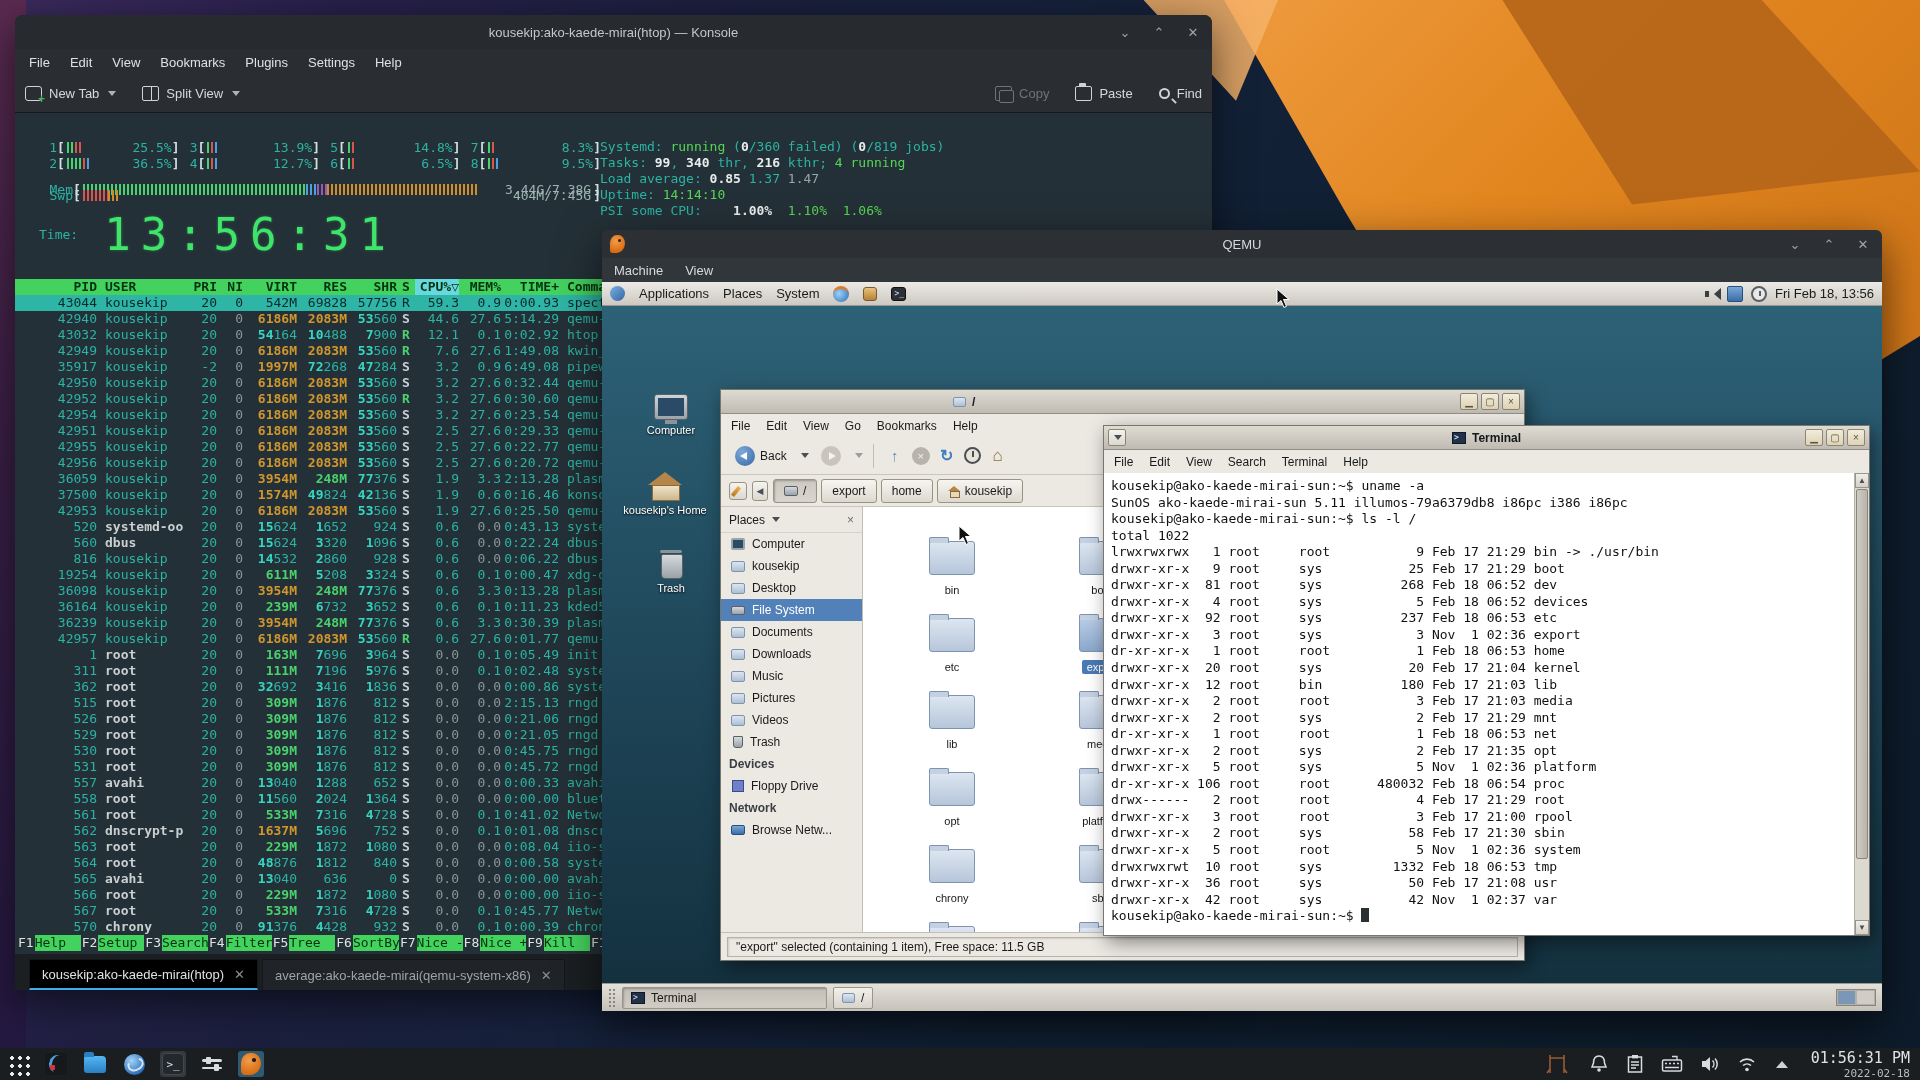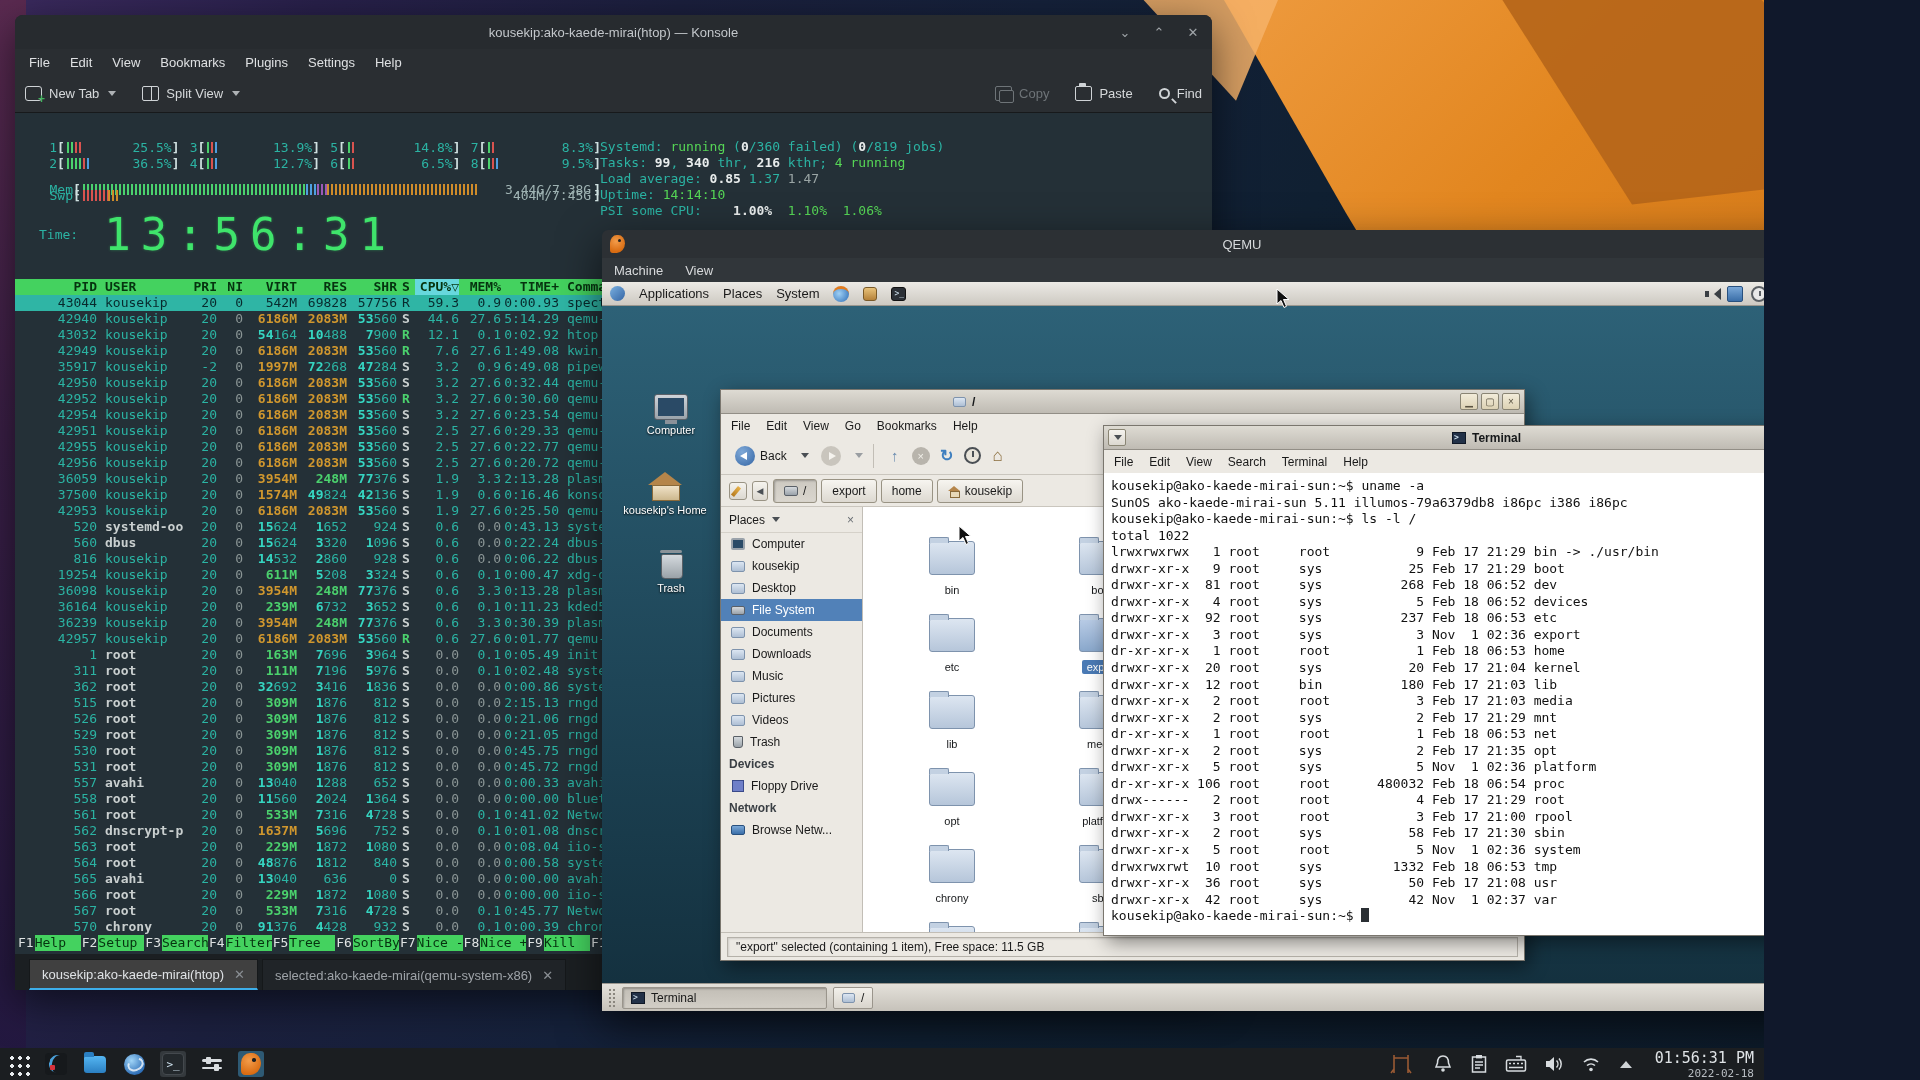"kousekip:ako-kaede-mirai(htop) — Konsole" #stage { width: 1764px -> 1920px }
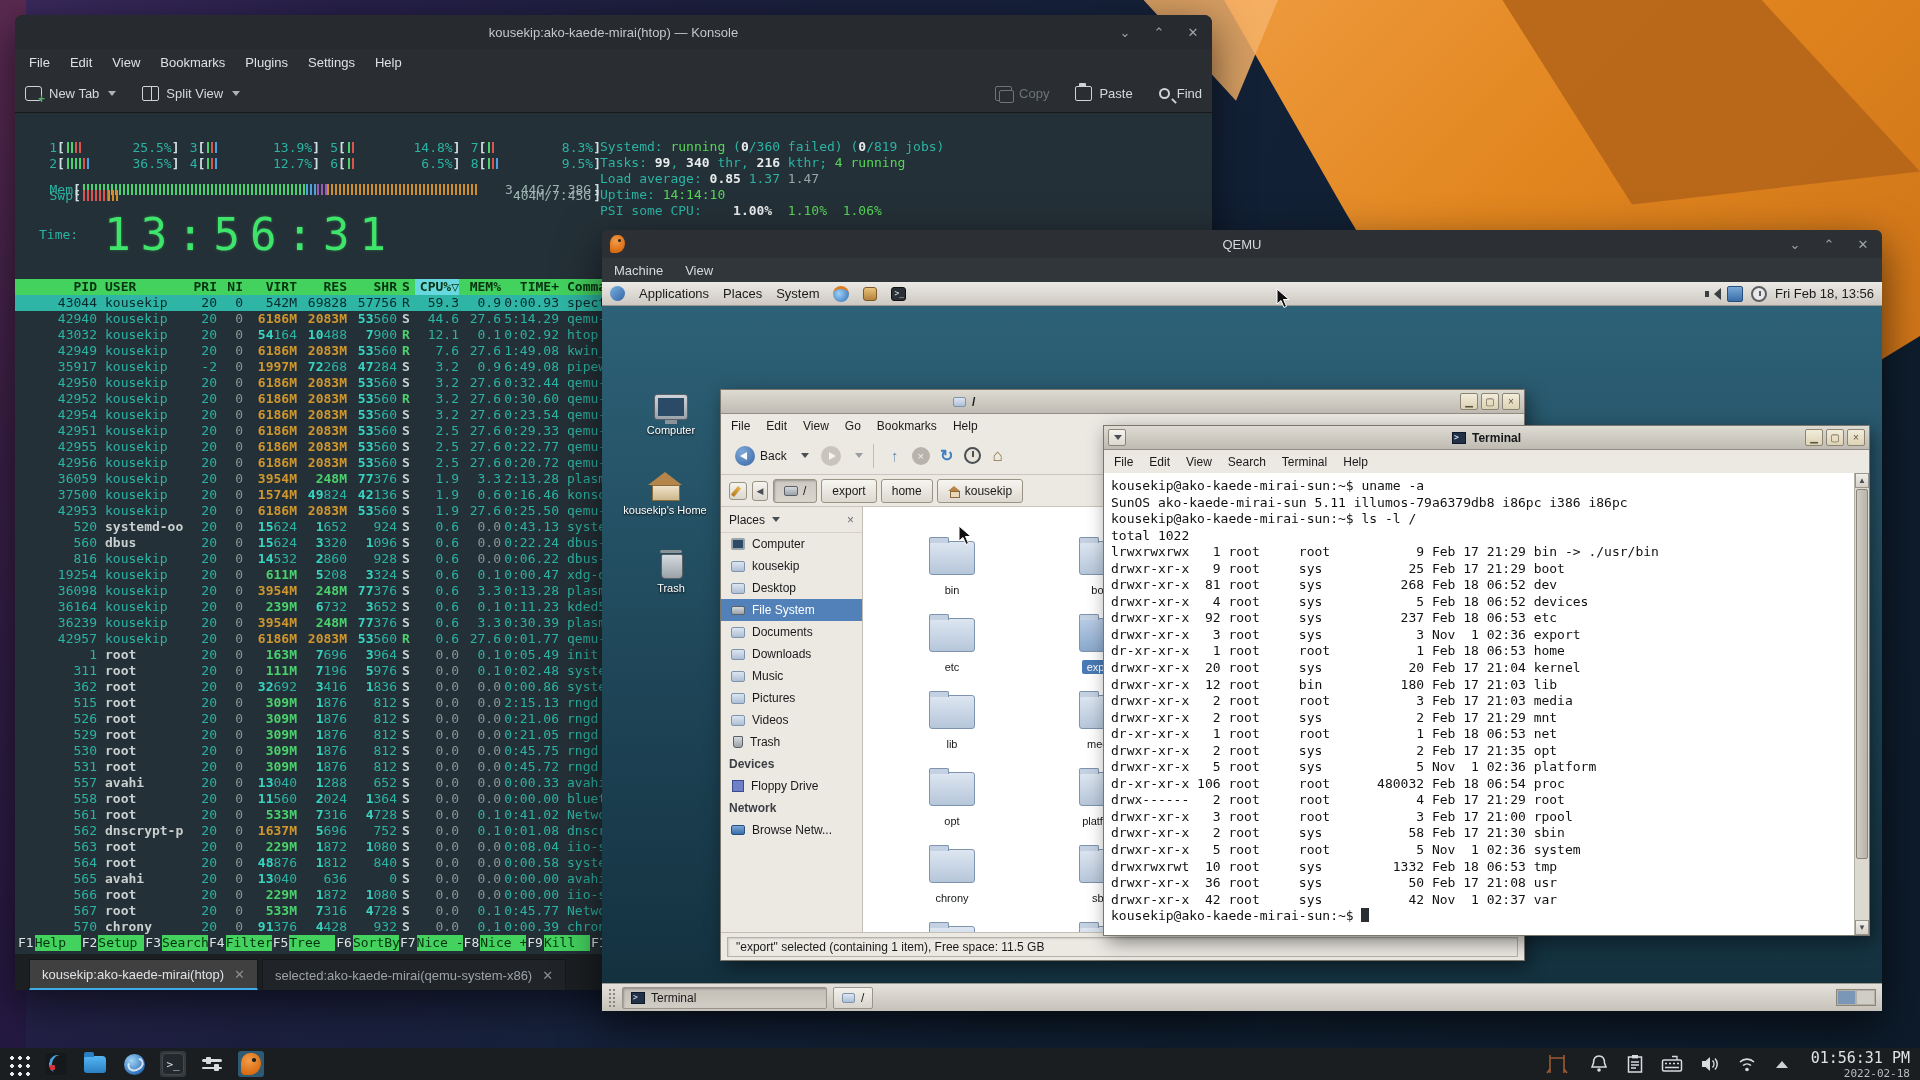"kousekip:ako-kaede-mirai(htop)" .ktab.act { background: #404040 -> #000000 }
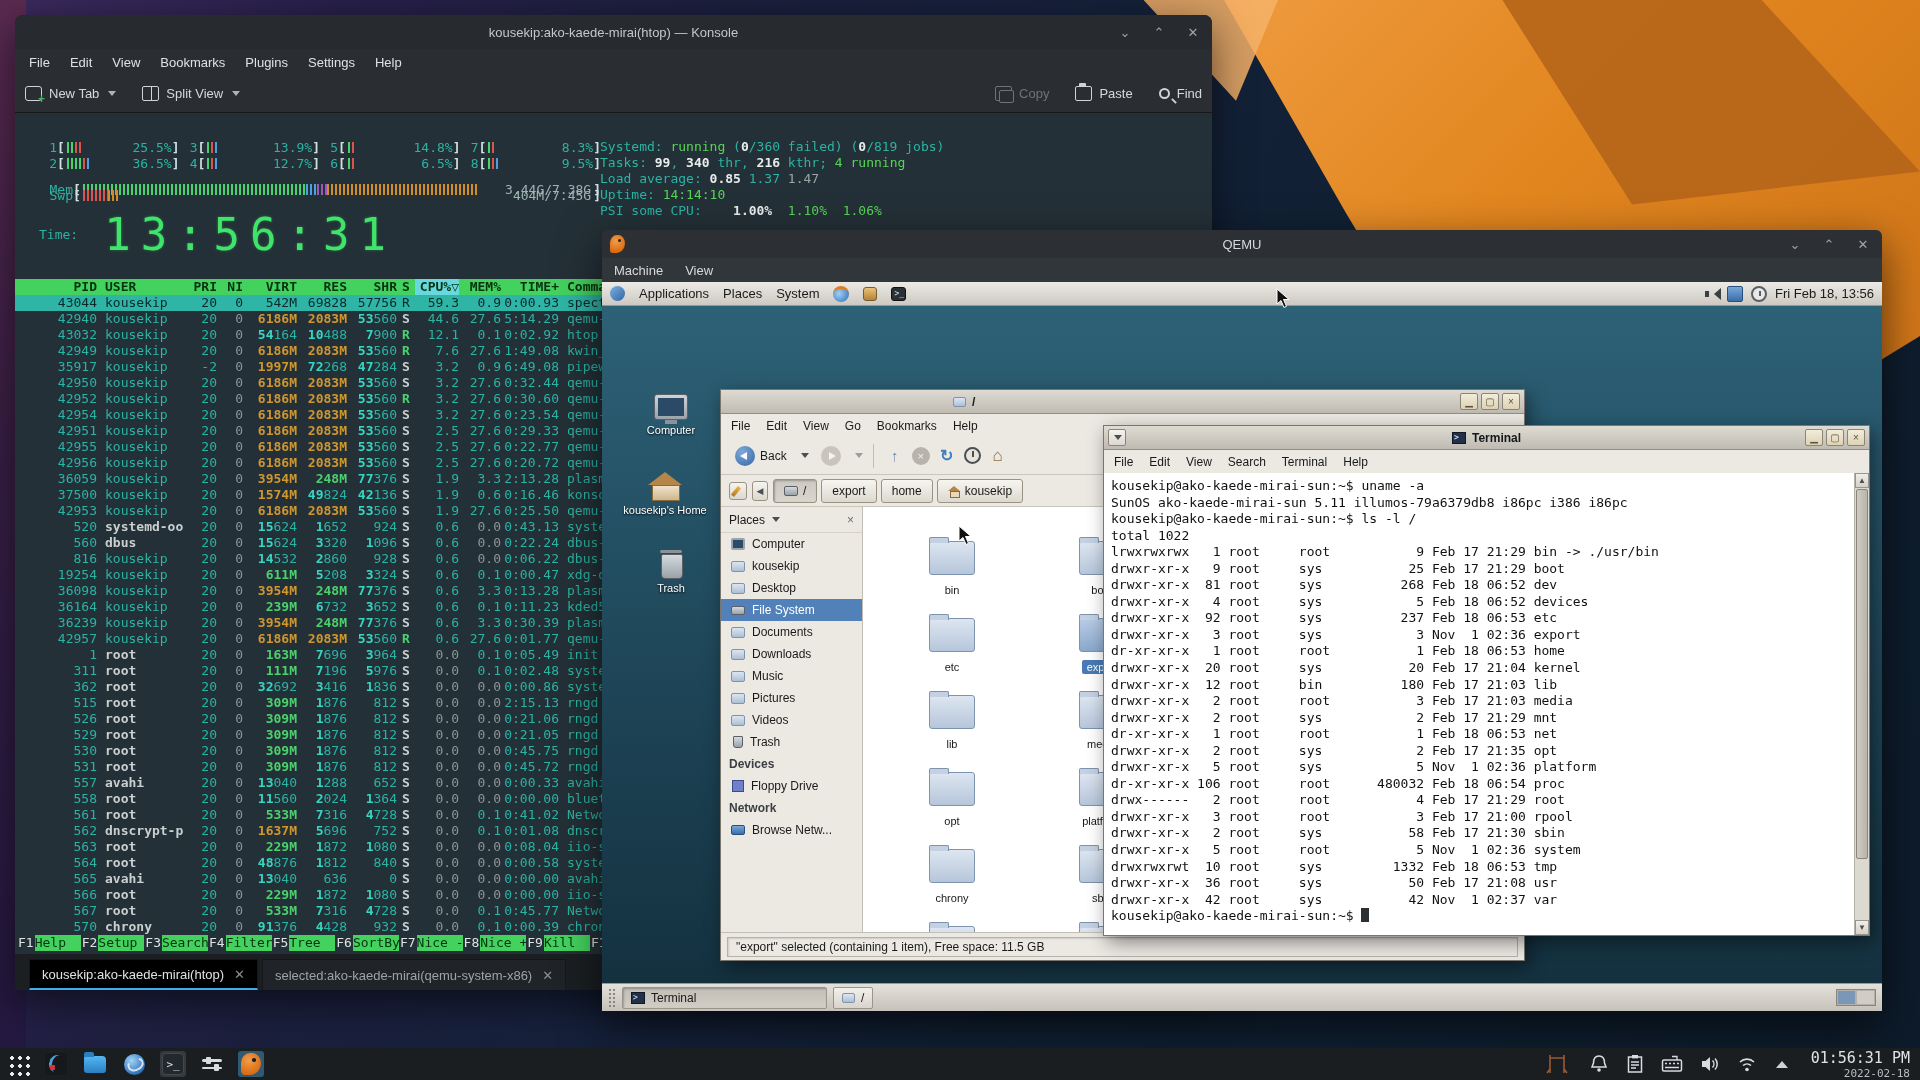"selected:ako-kaede-mirai(qemu-system-x86" span { text: selected:ako-kaede-mirai -> average:ako-kaede-mirai }
